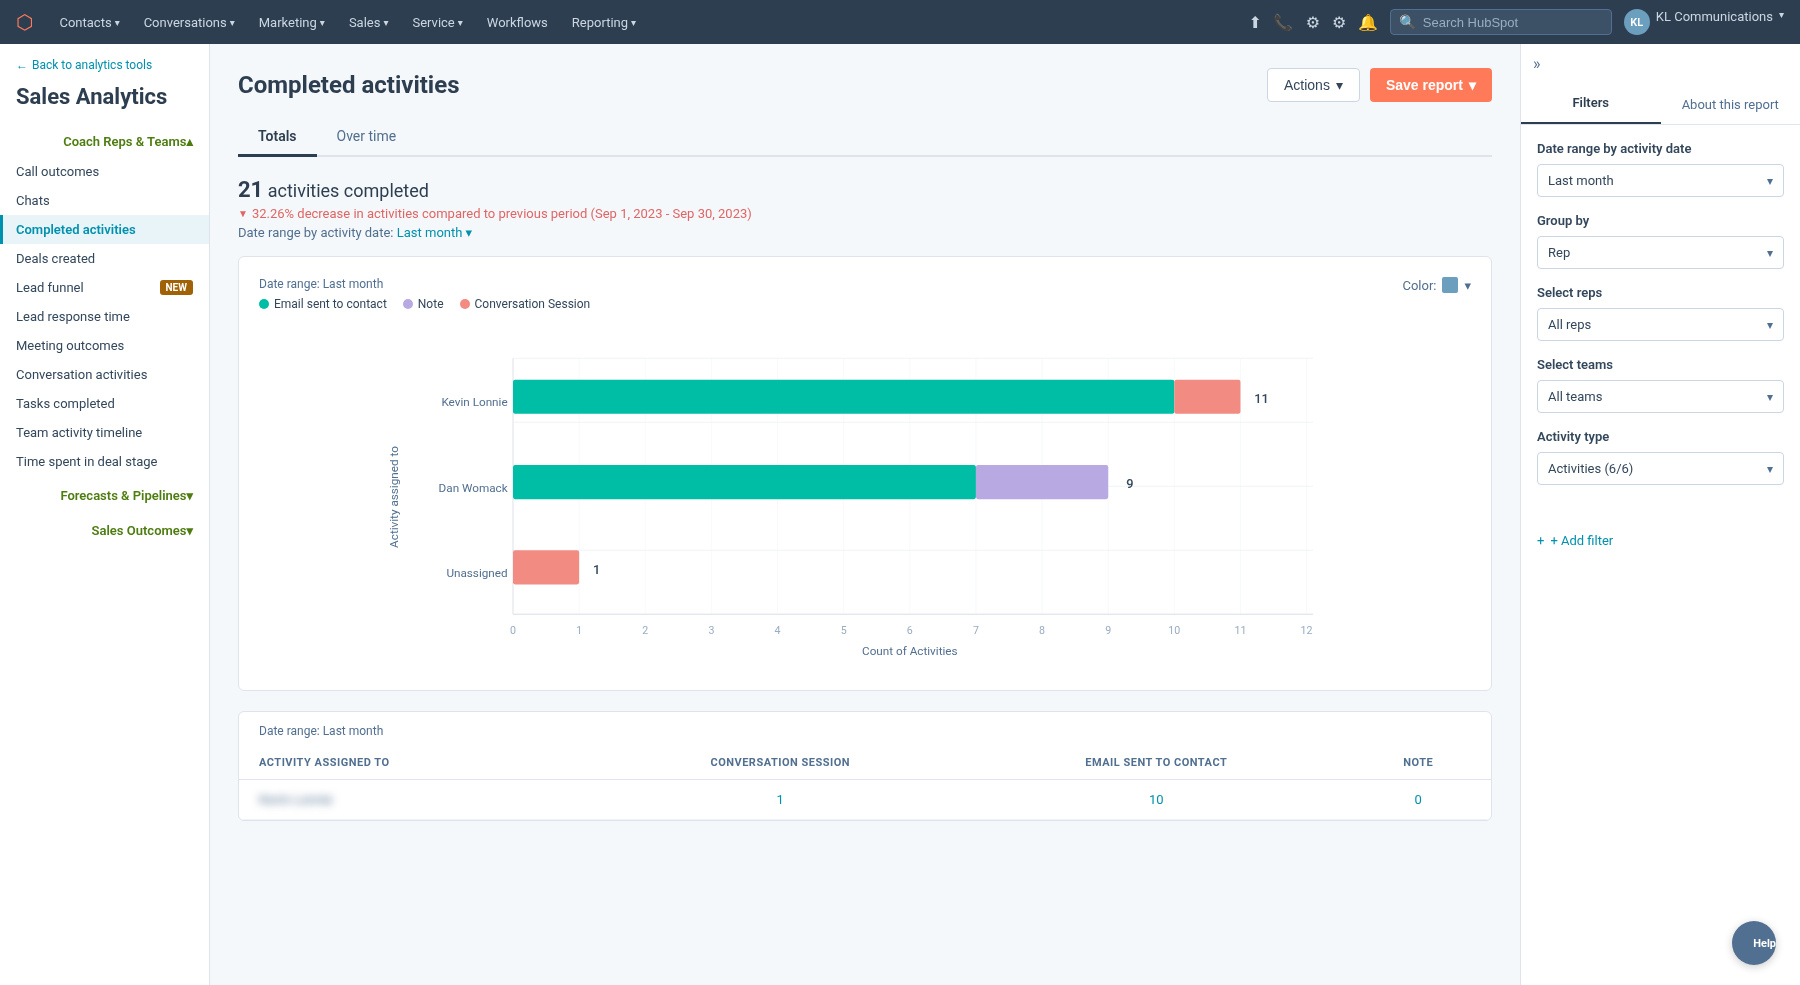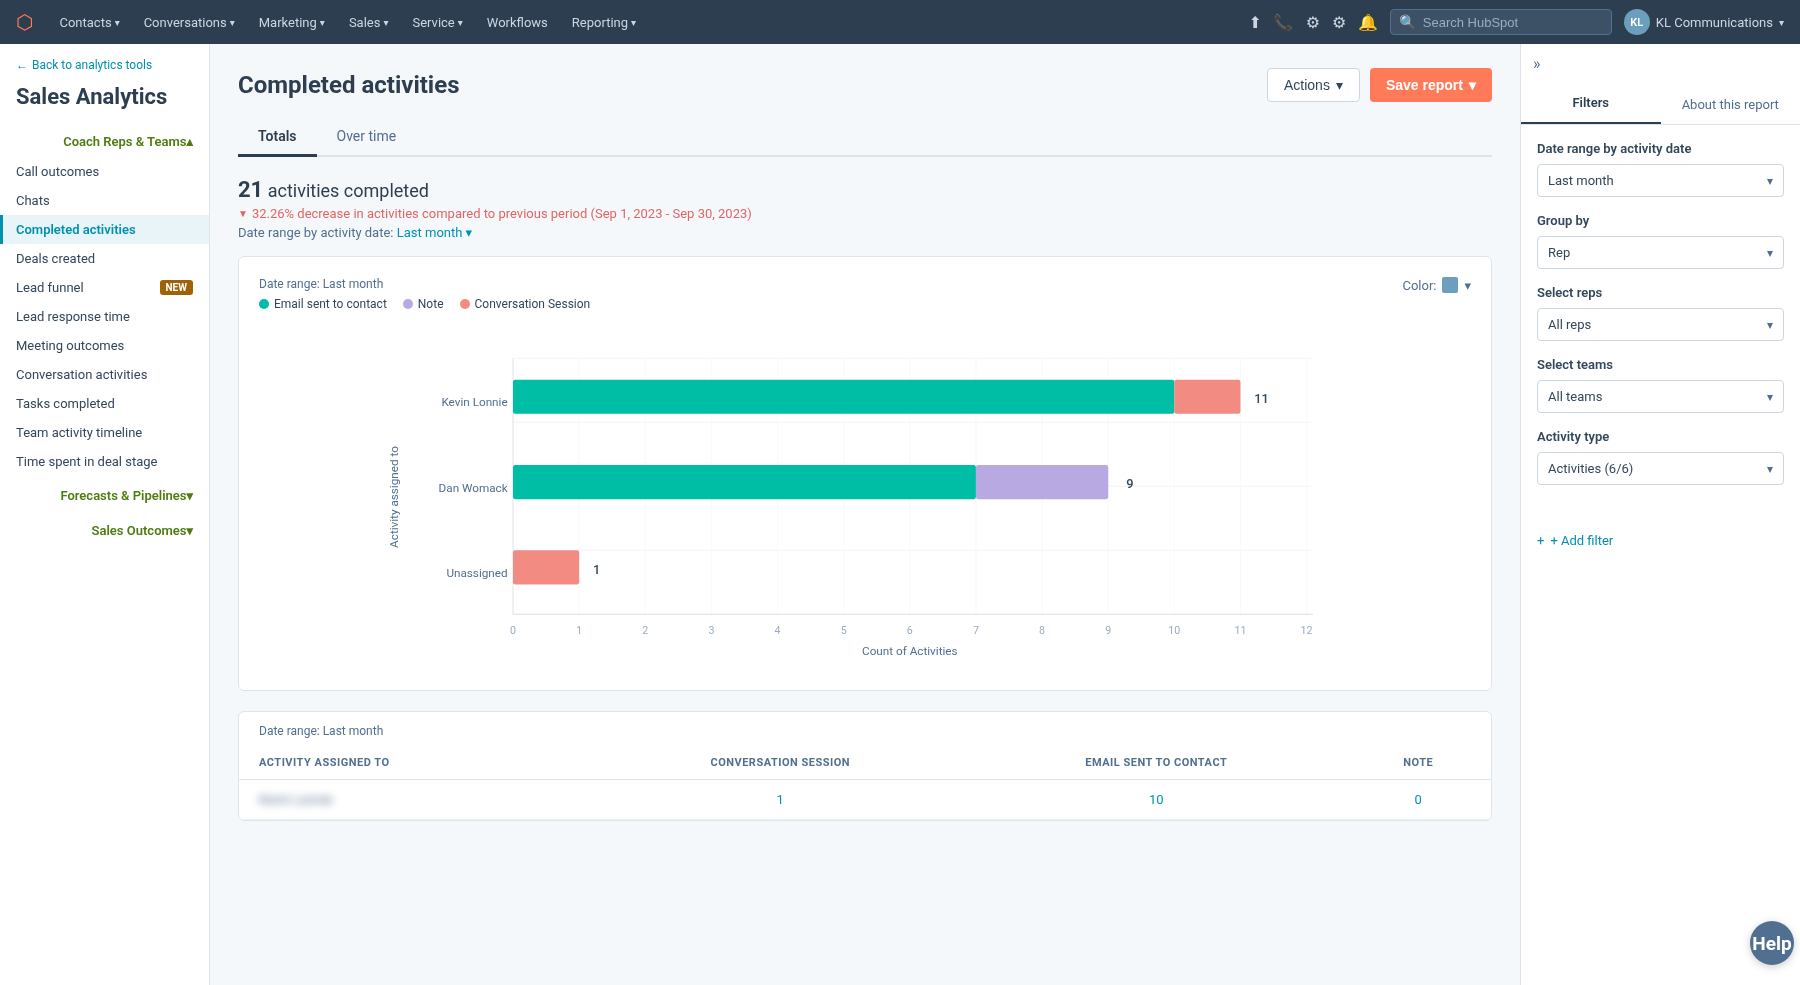"KL" .user-badge { align-items: center -> none }
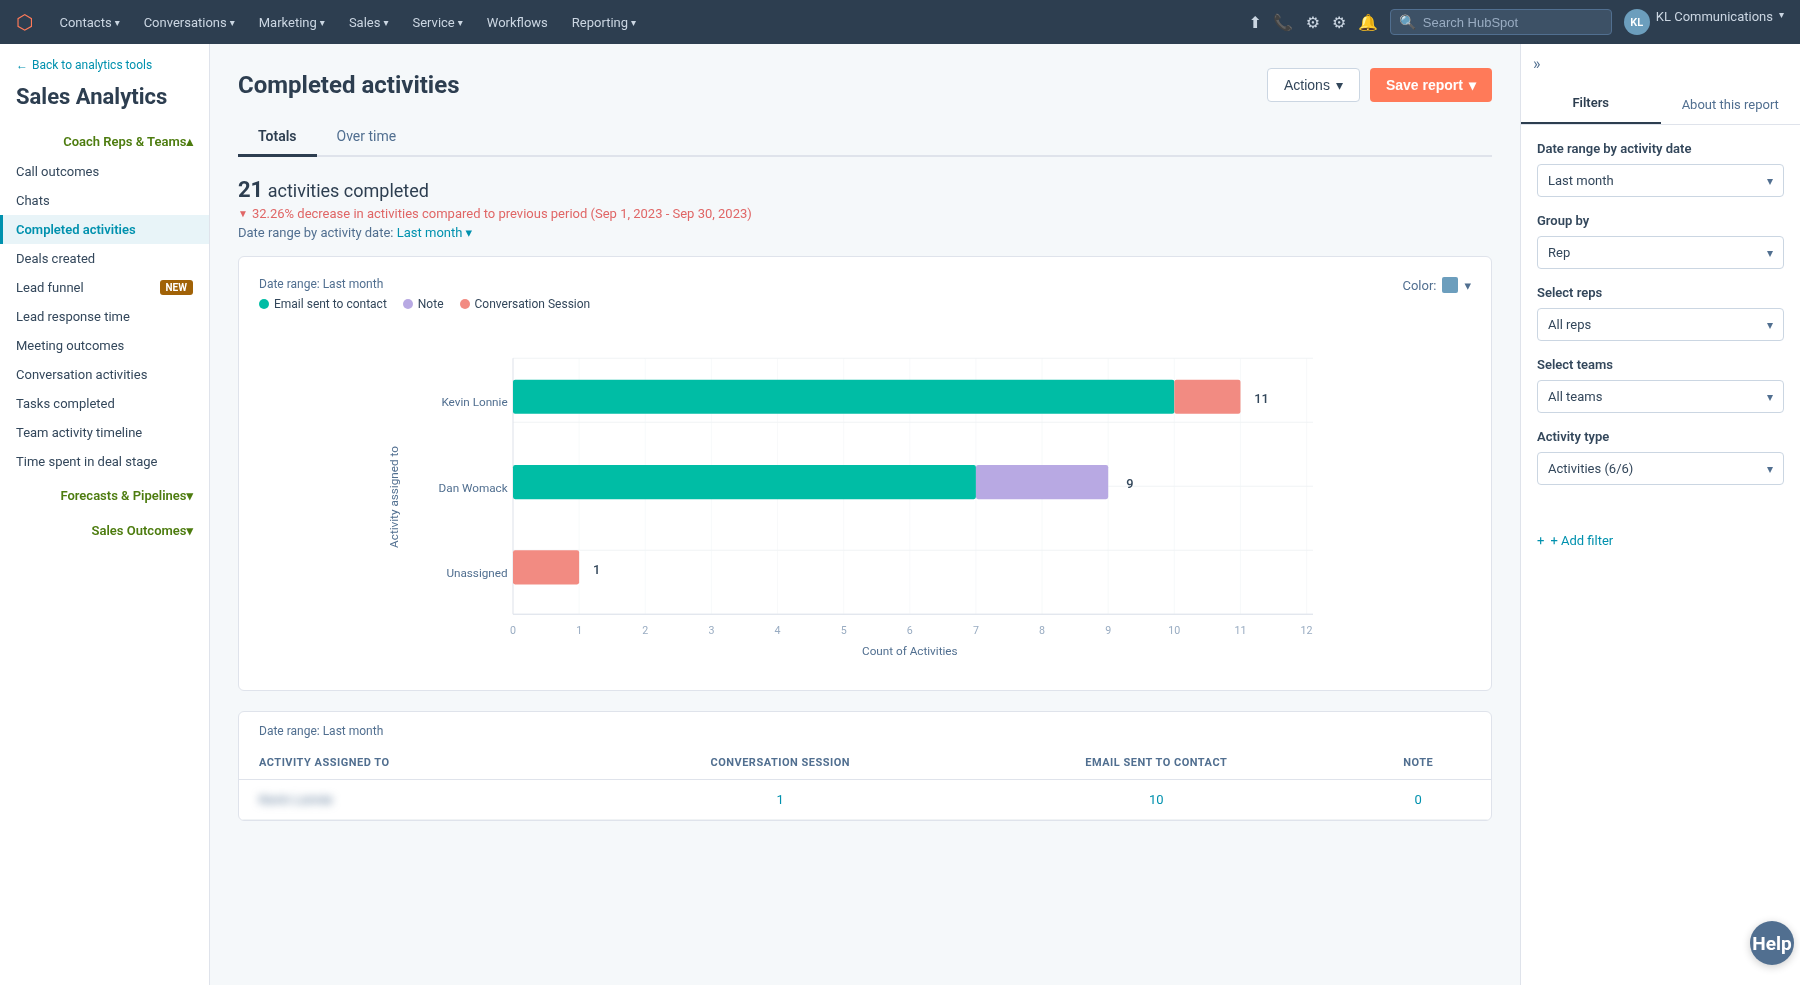"Help" .help-btn { font-size: 19px -> 11px; justify-content: center -> flex-end; right: 6px -> 24px }
